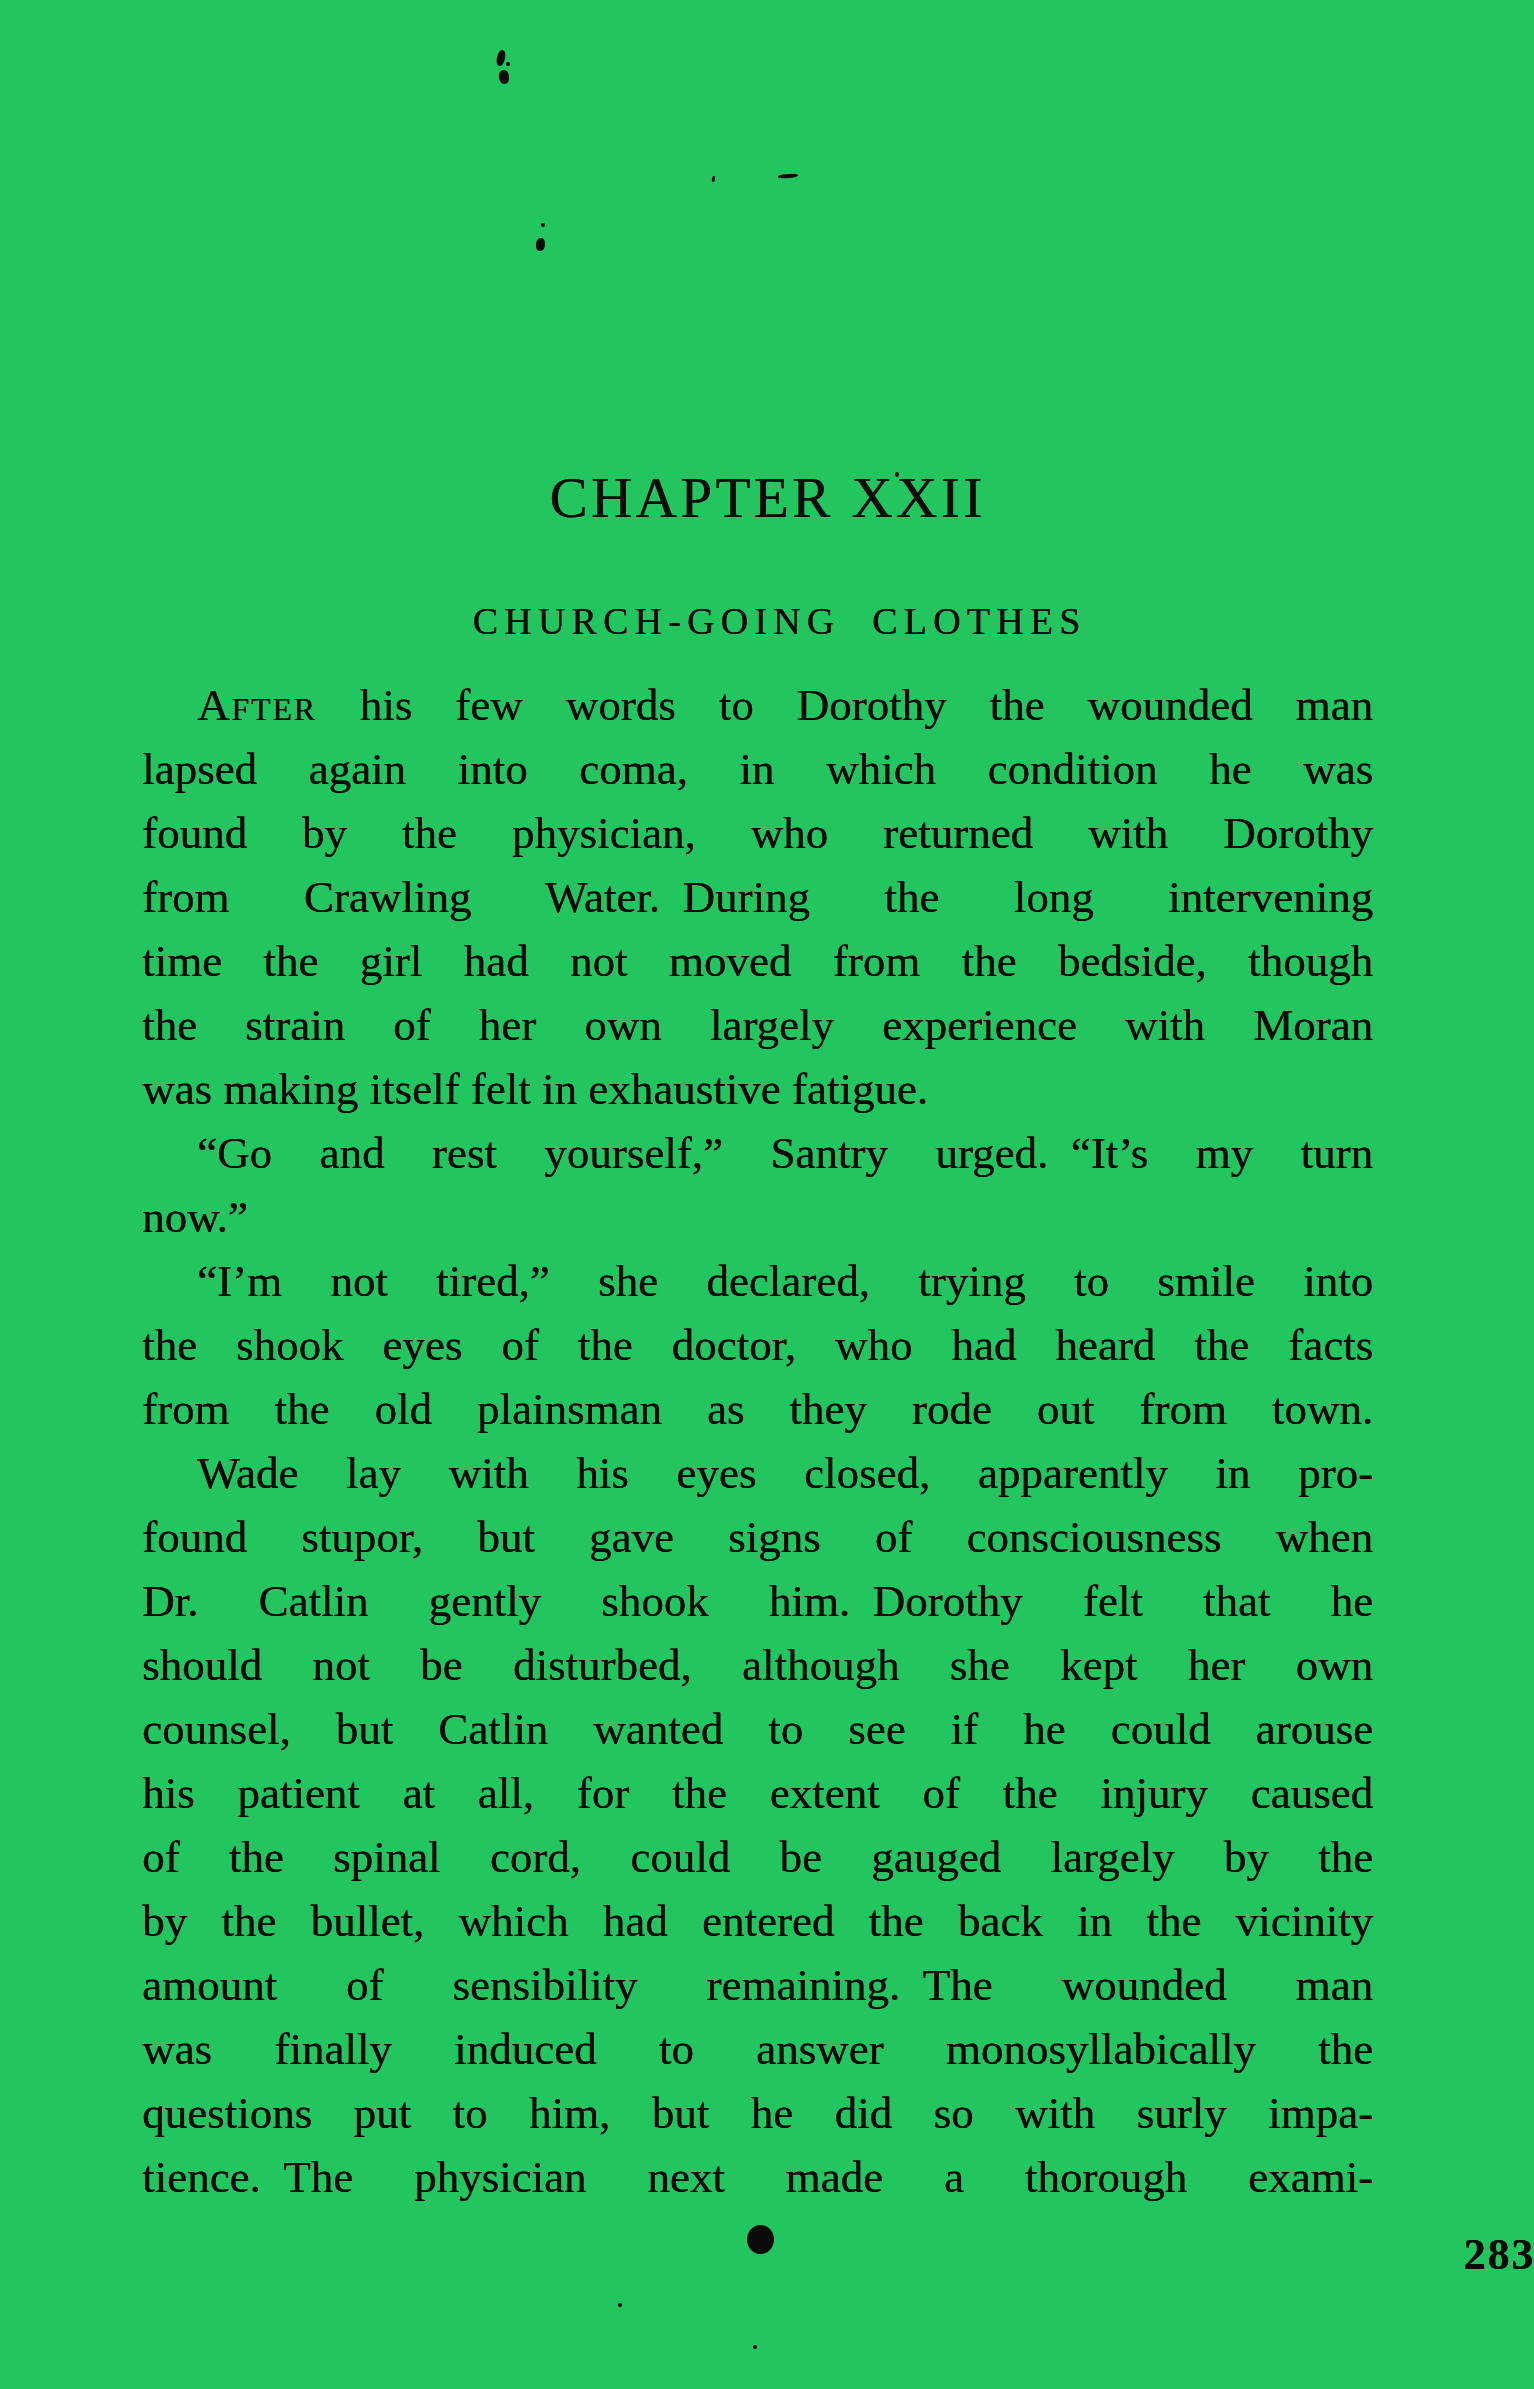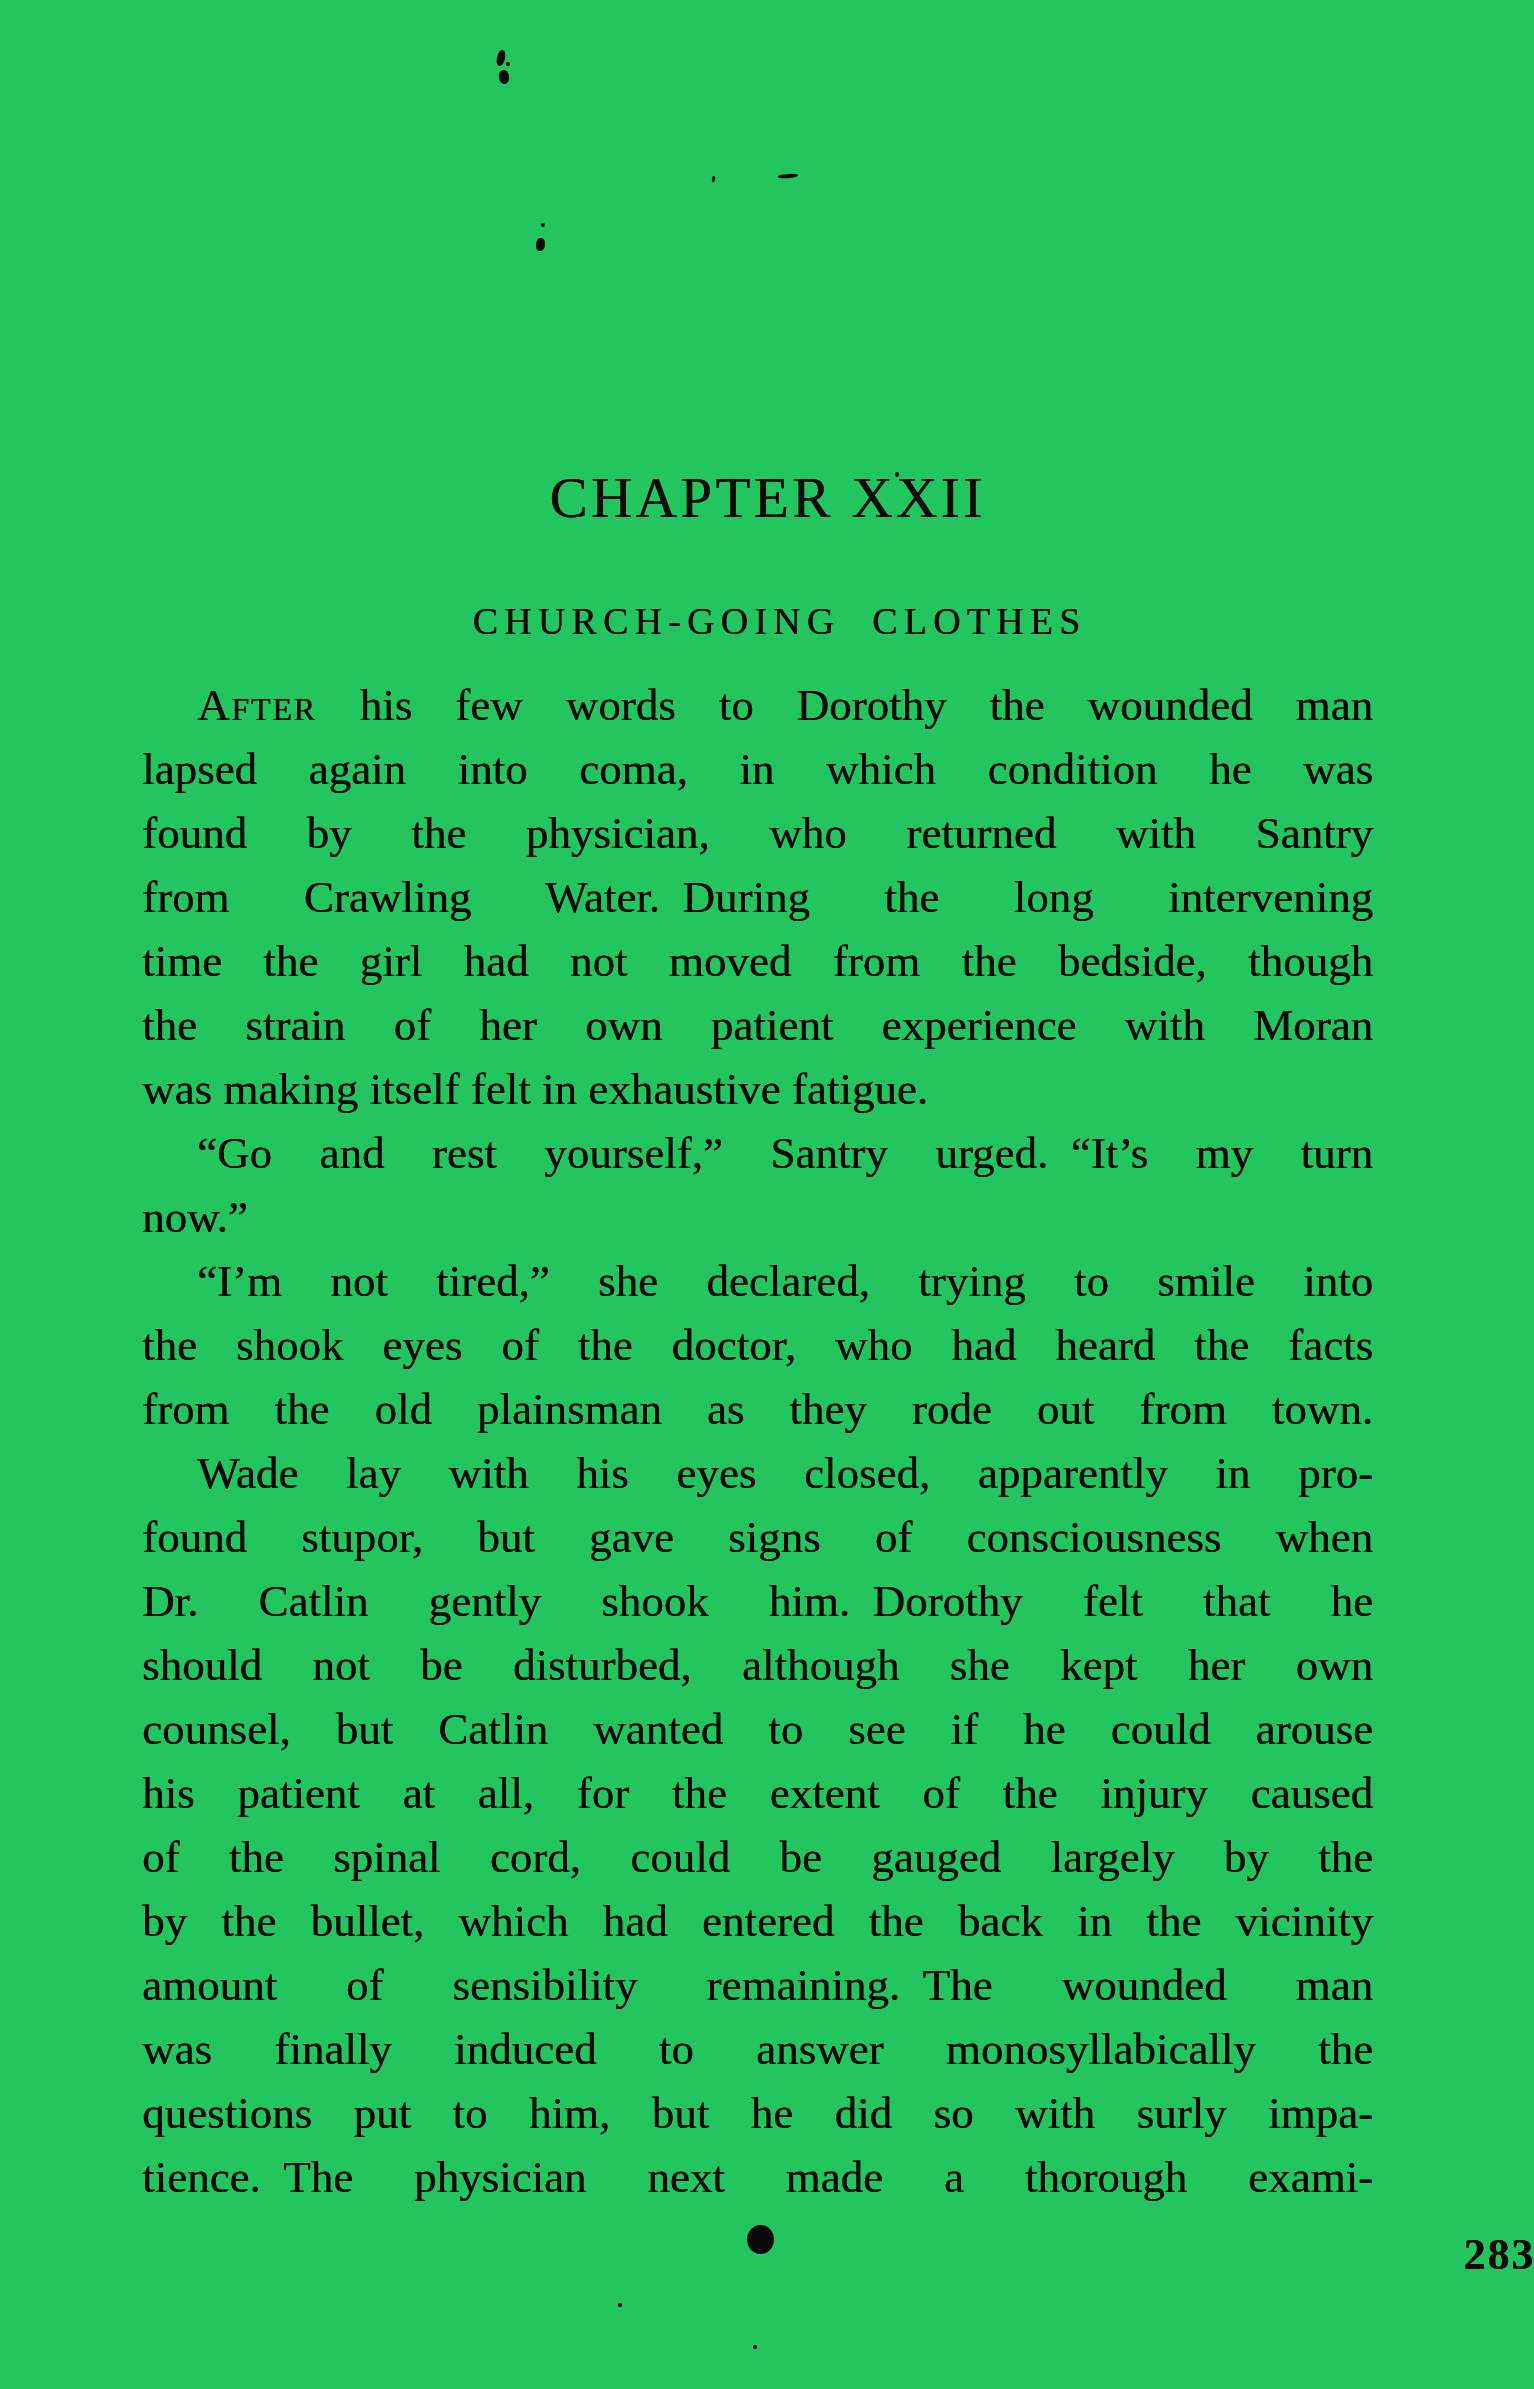"found by the physician, who" div.line { text: Santry -> Dorothy }
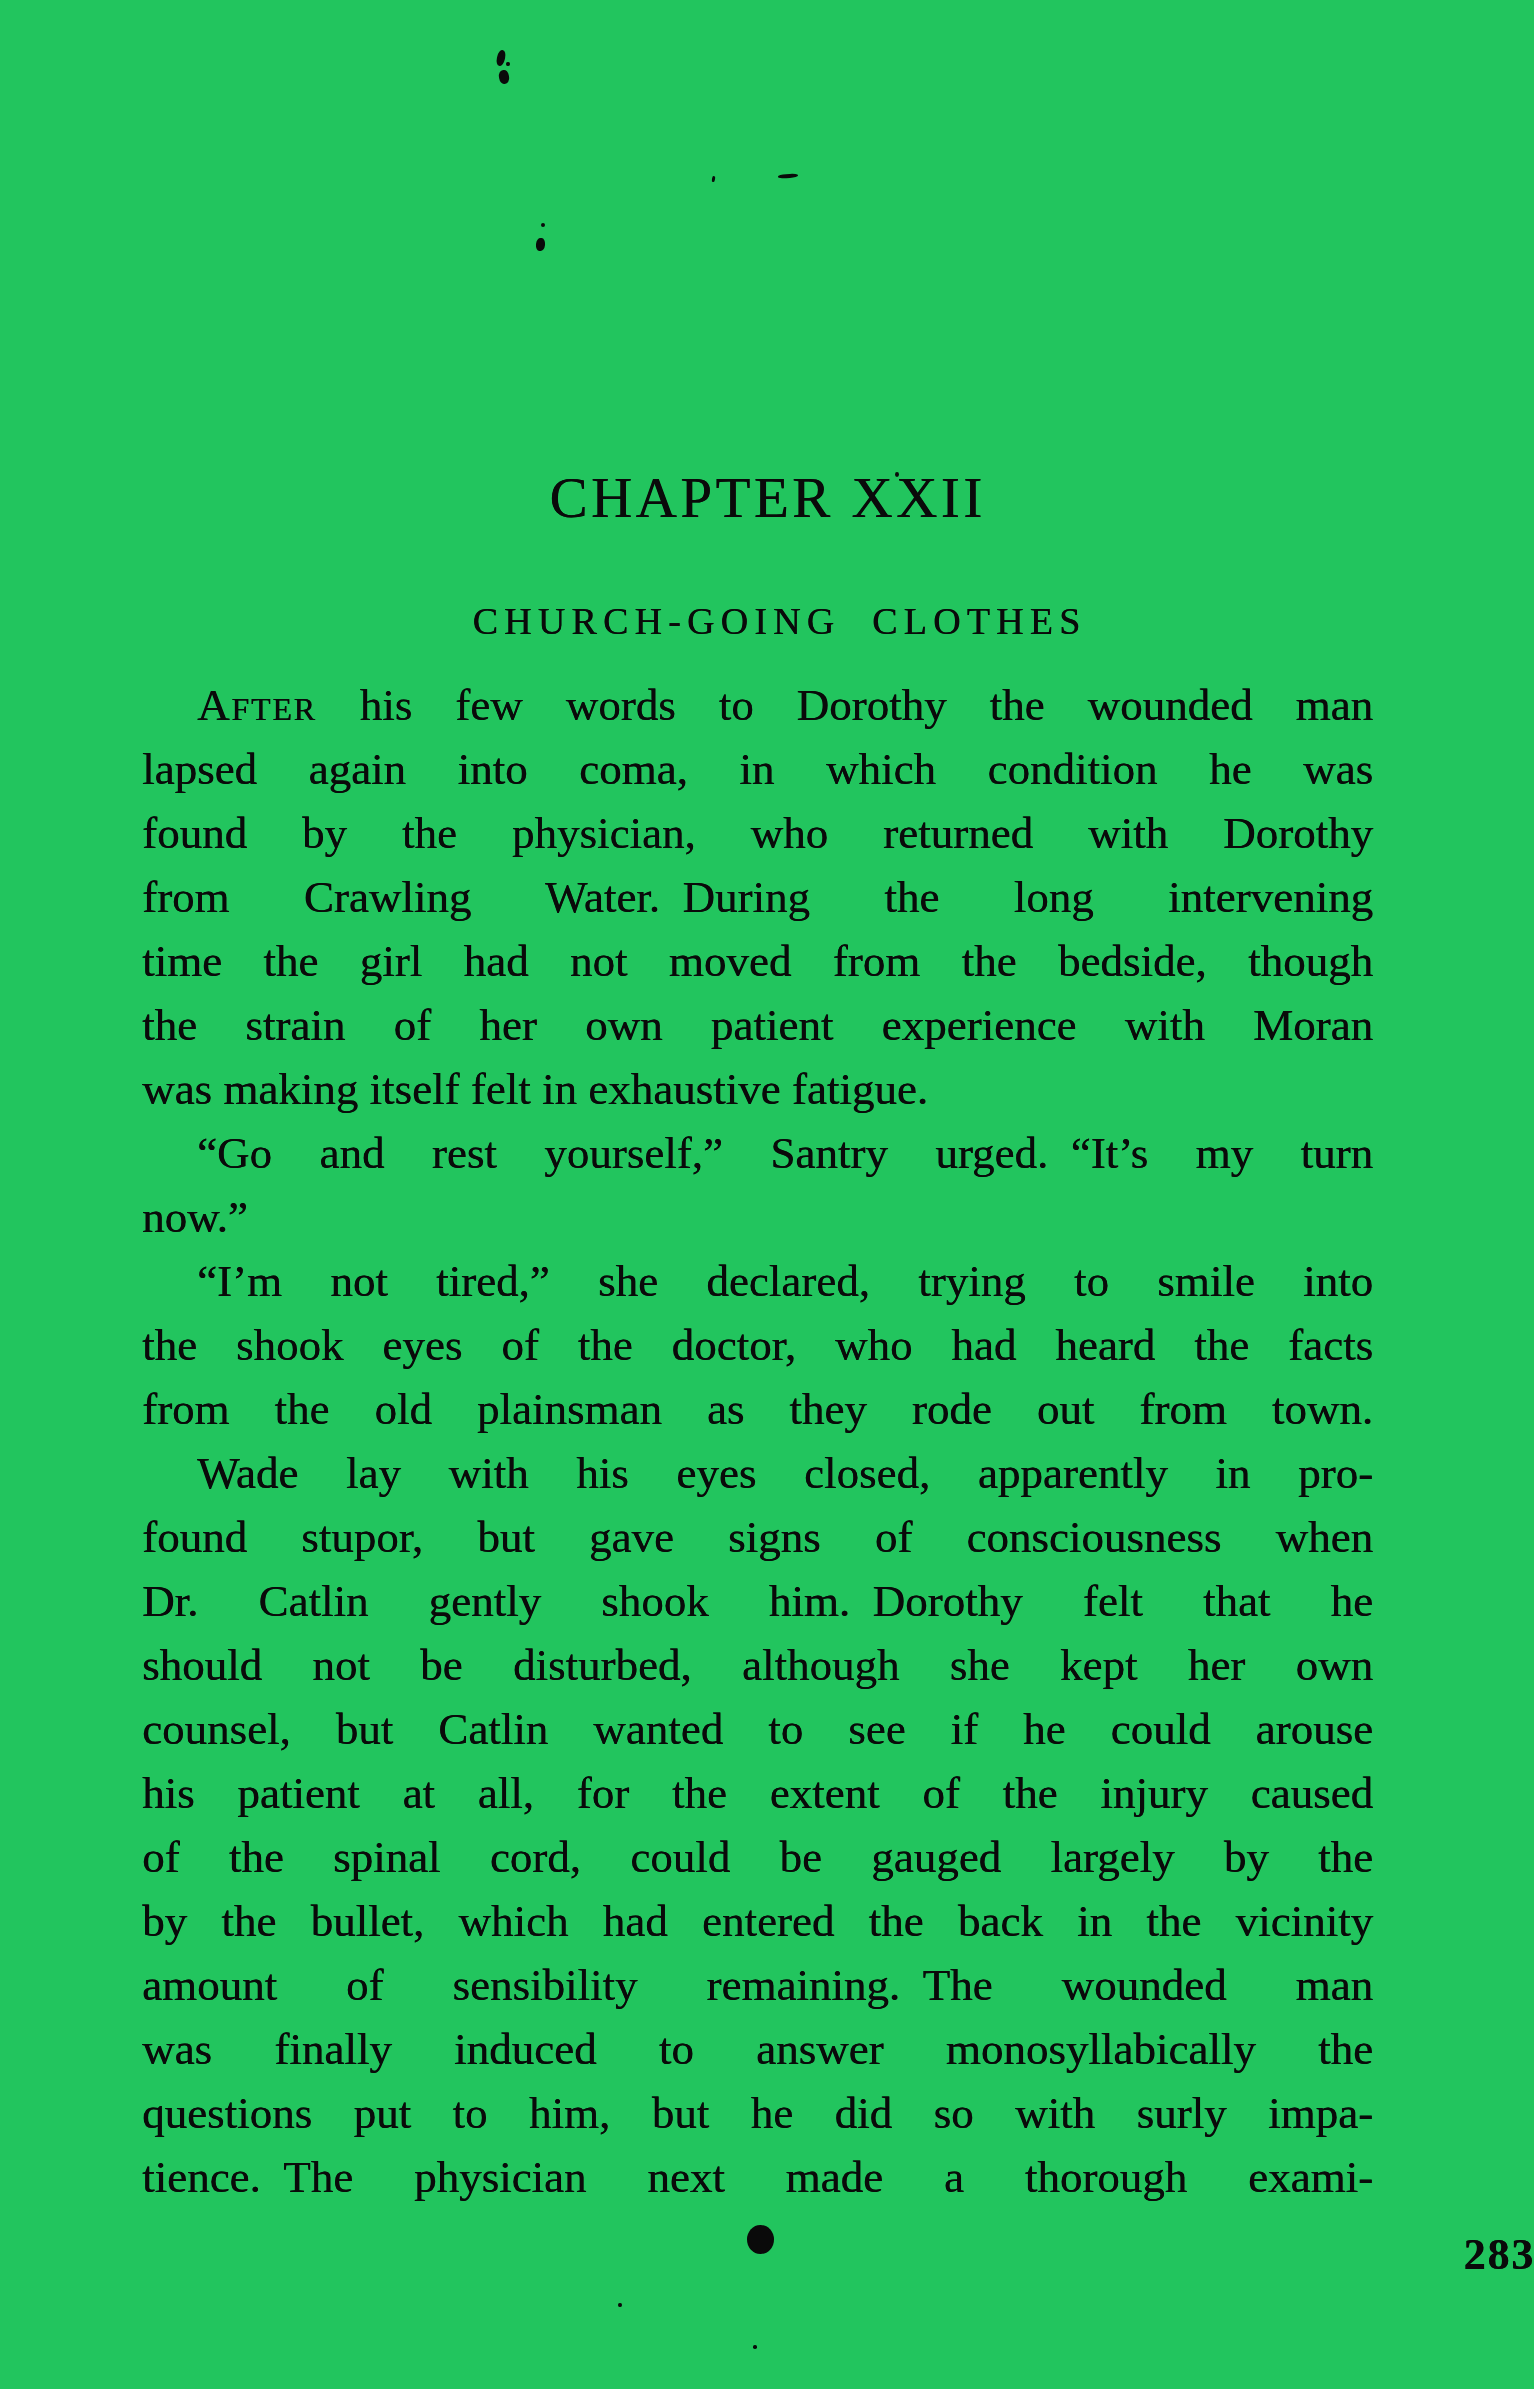"the strain of her own" div.line { text: patient -> largely }
